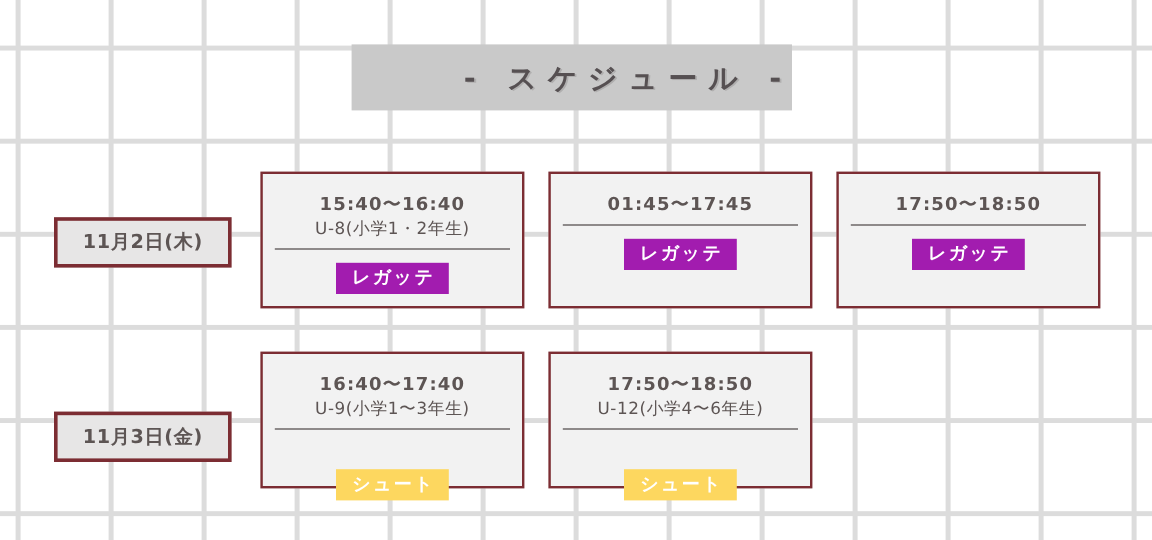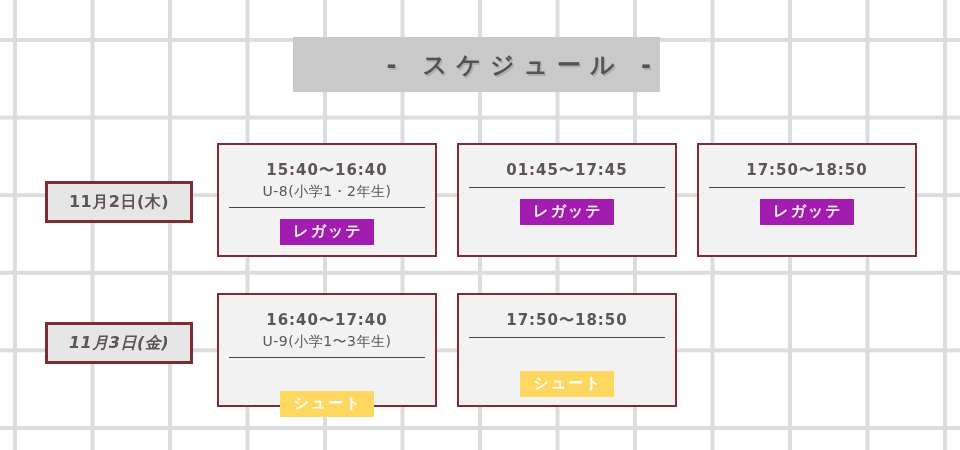"U-12(小学4〜6年生)" div.session-group { html: none -> <div>U-12(小学4〜6年生)</div> }
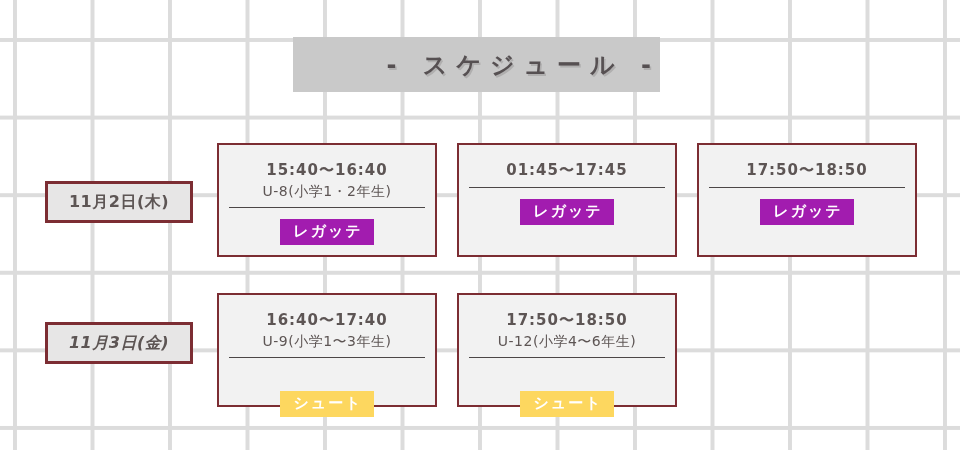"11月3日(金)" .date-label.row2 { font-style: italic -> none; top: 322px -> 343px }
